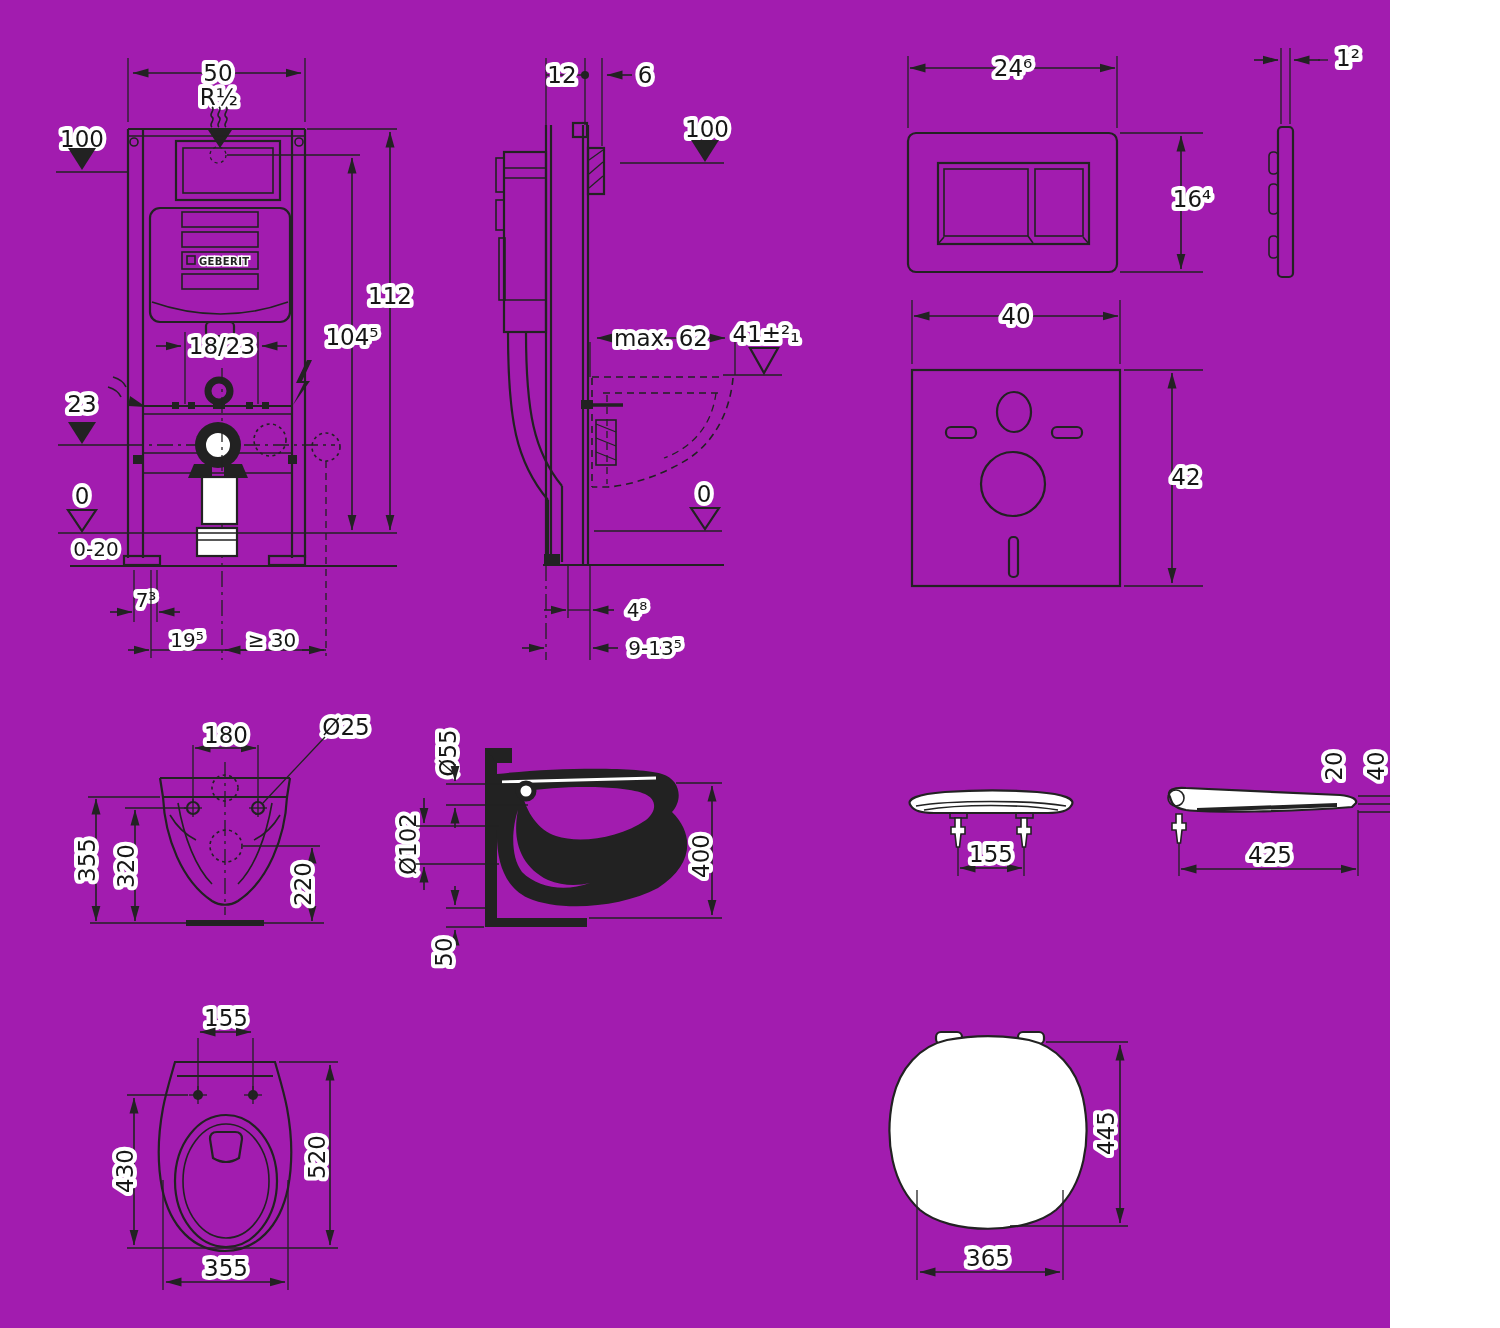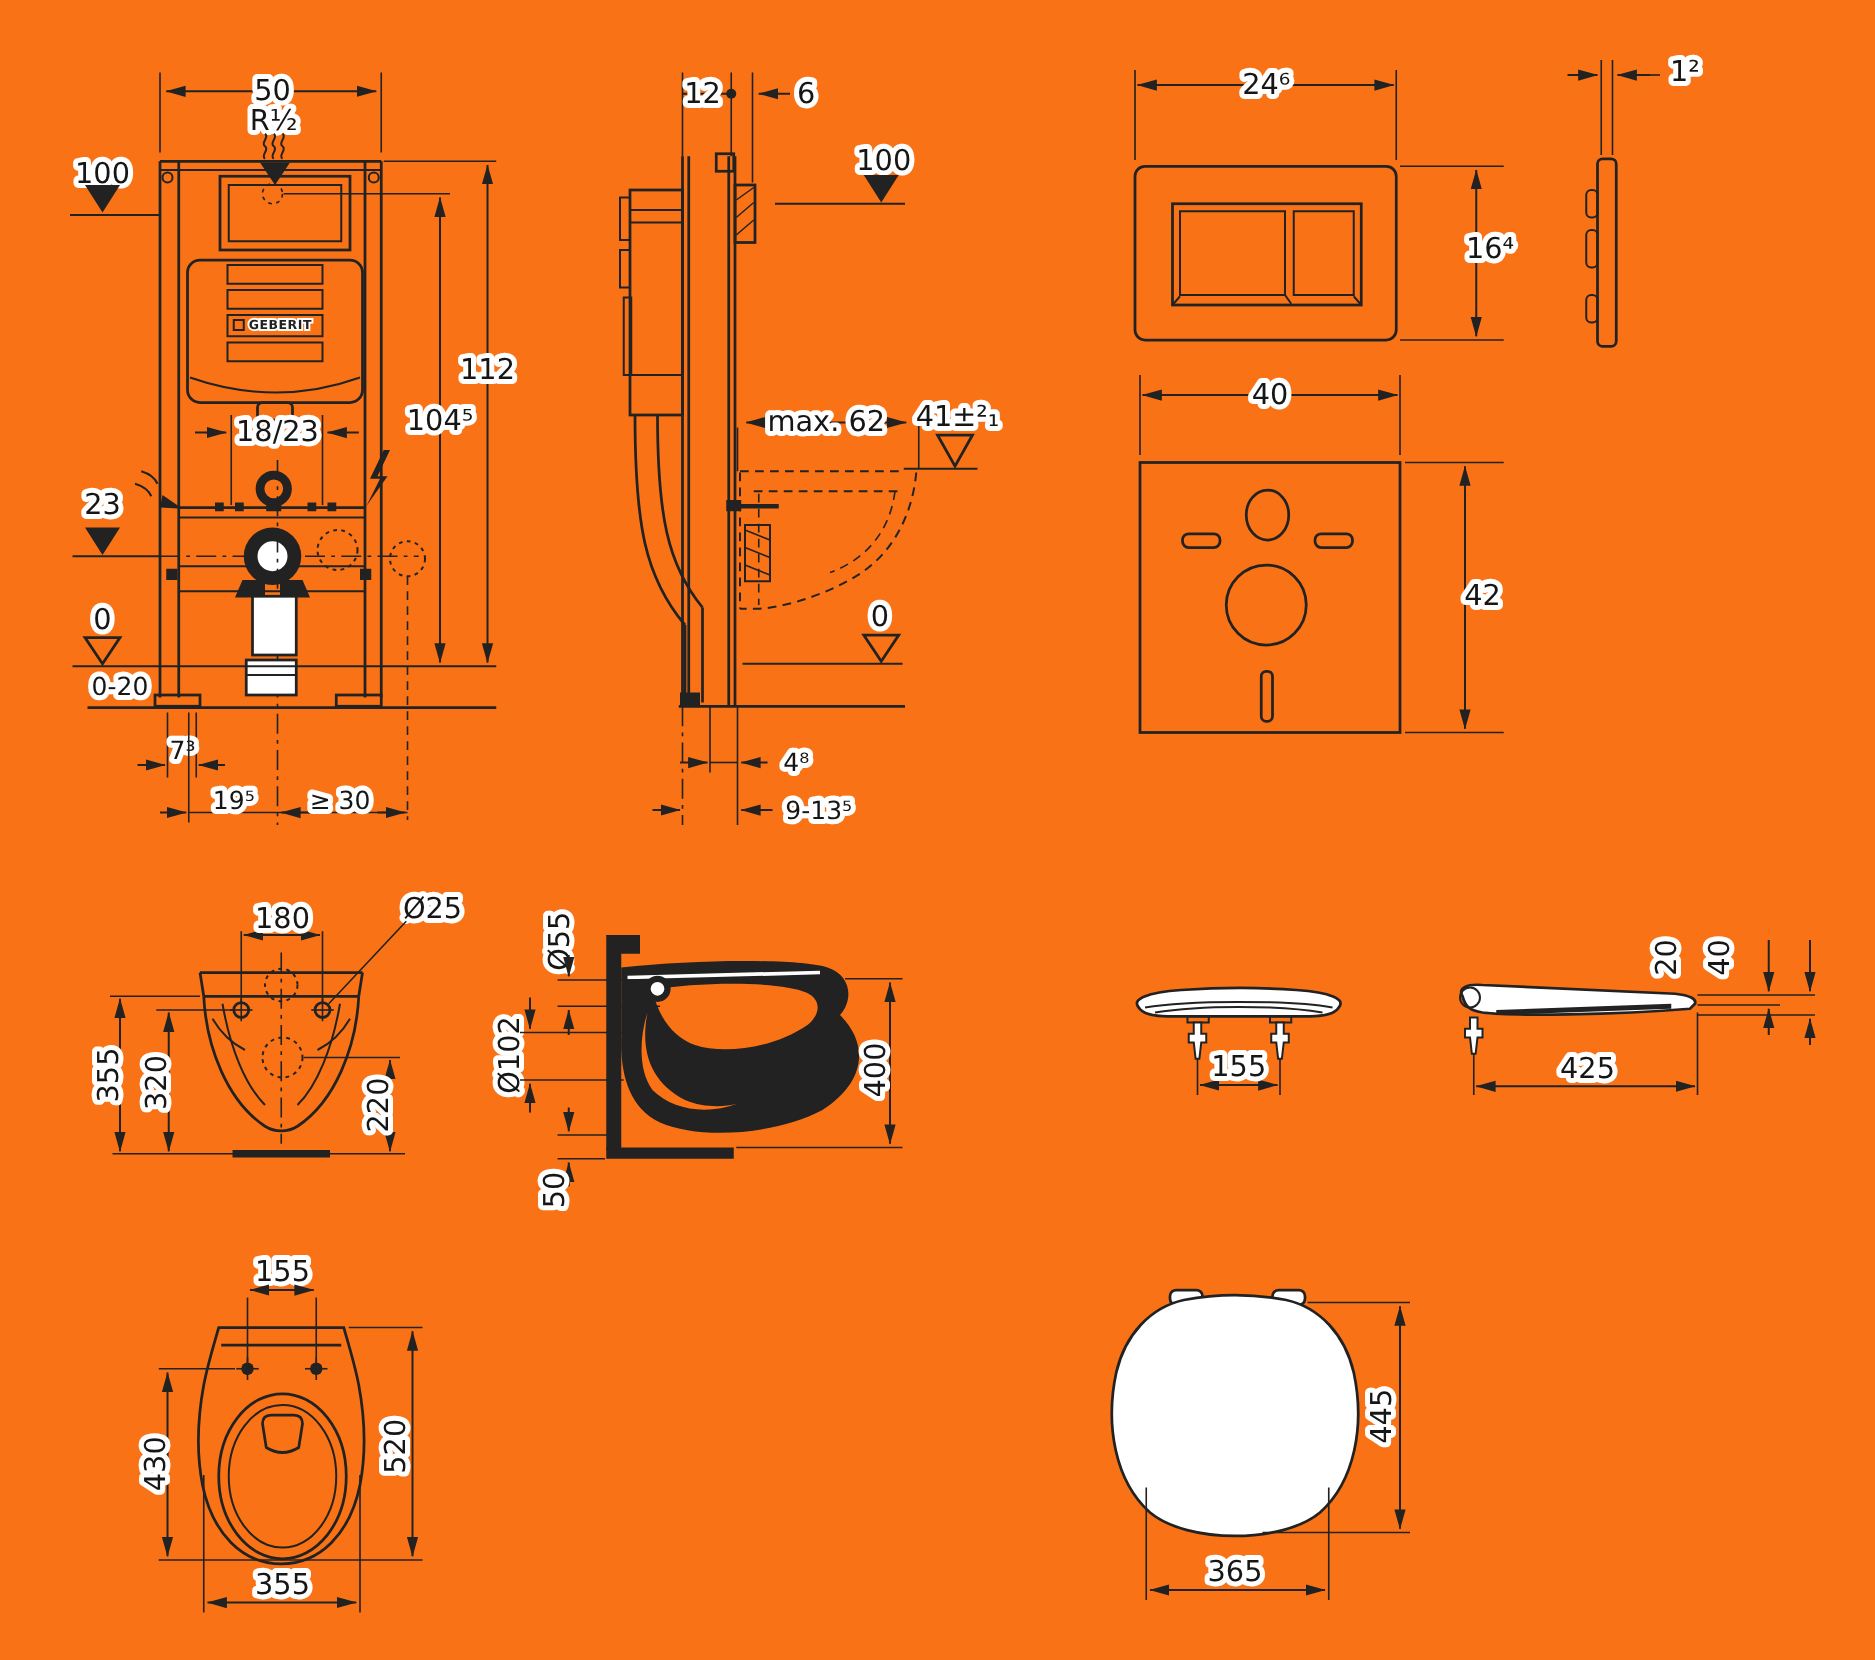"50" .sheet { background: #f97316 -> #a21caf; width: 1500px -> 1390px }
